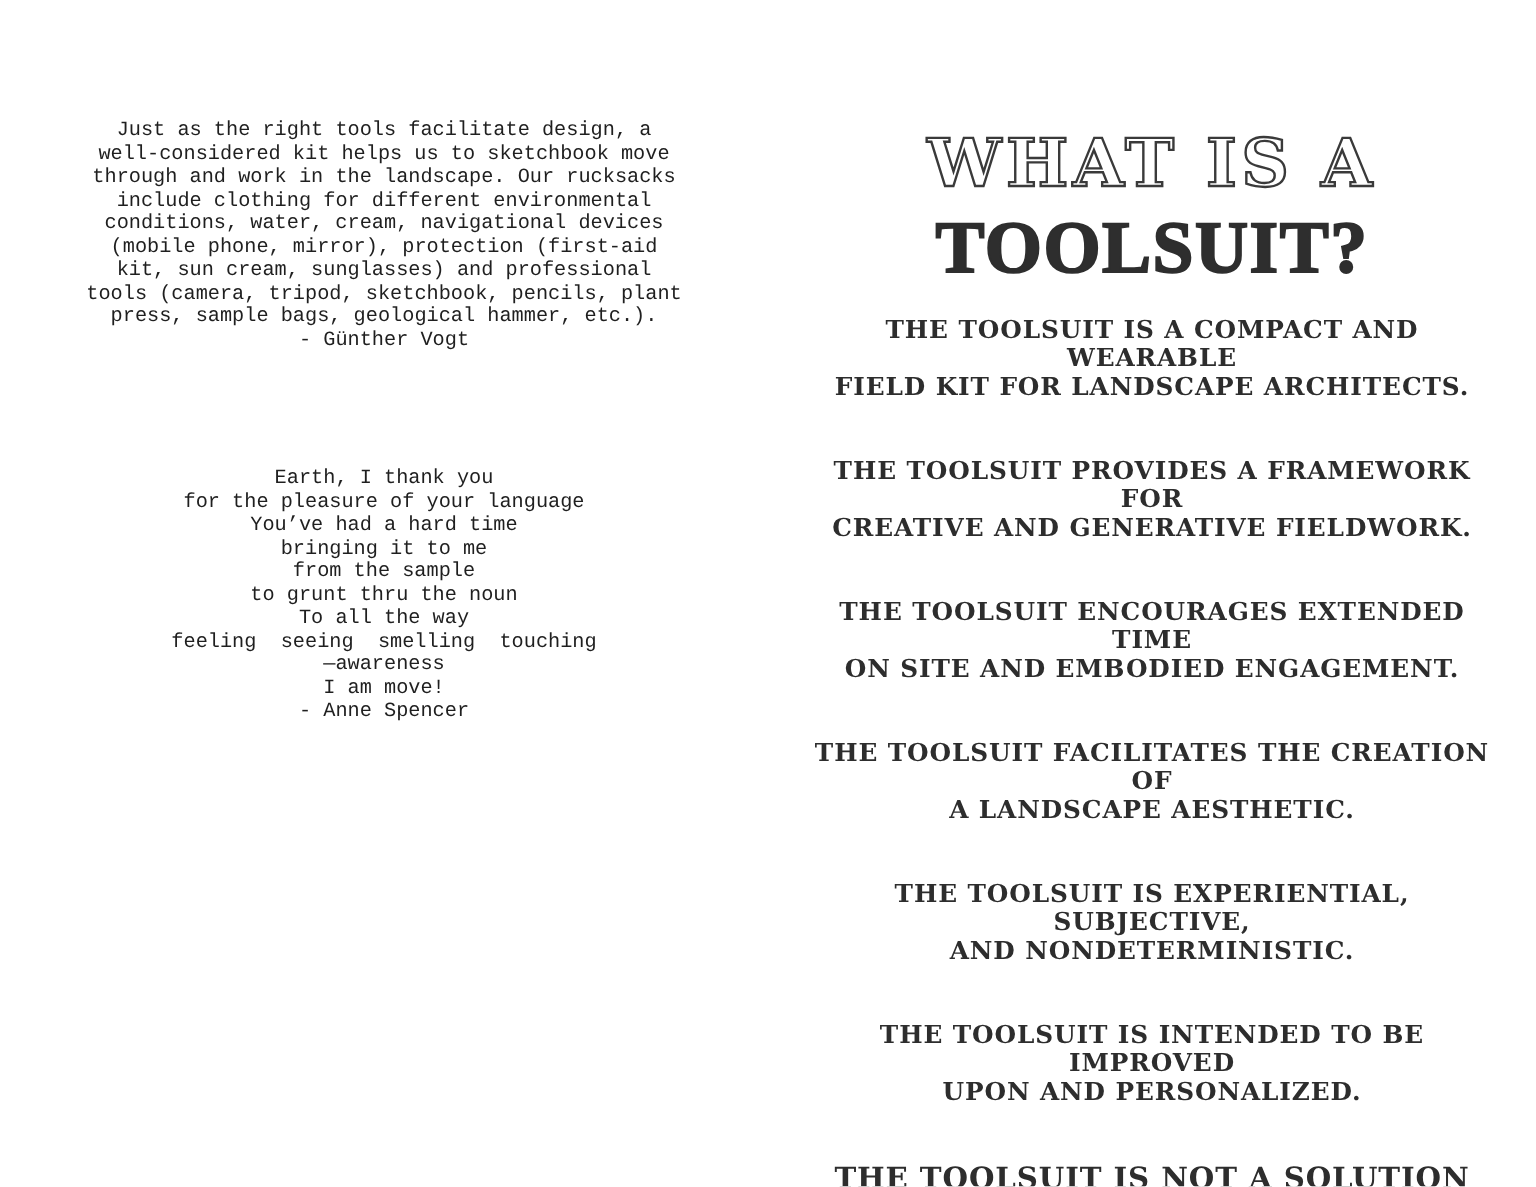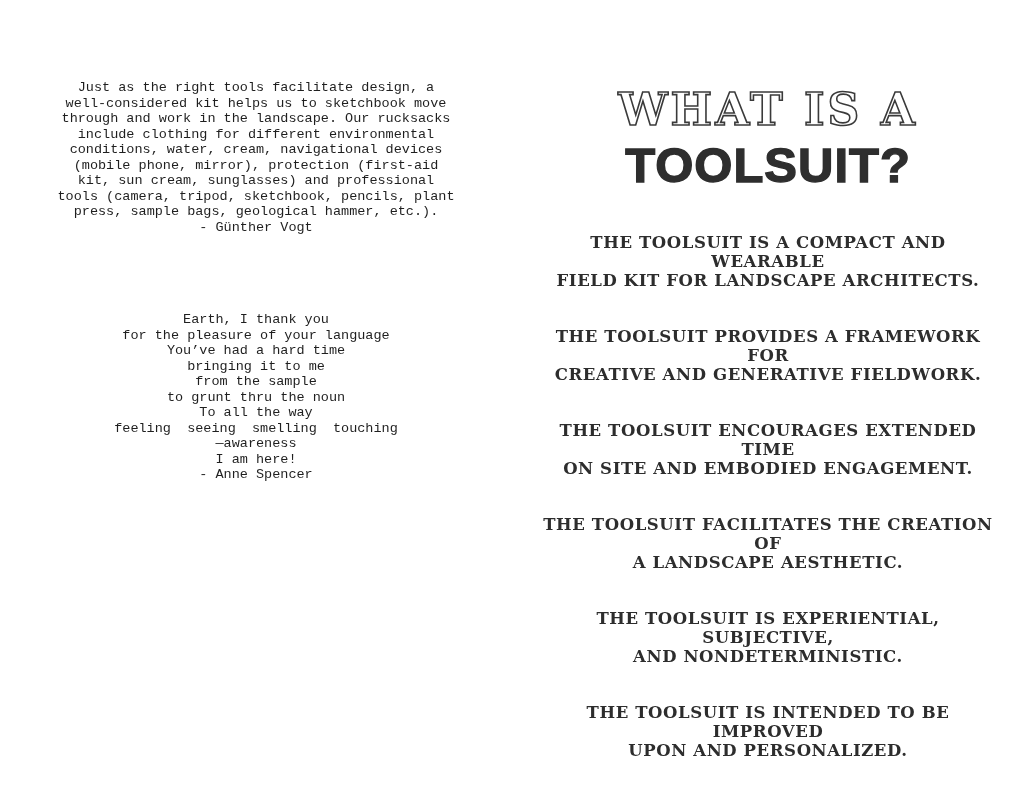"TOOLSUIT?" .title-main { font-family: Liberation Sans, sans-serif -> Liberation Serif, serif }
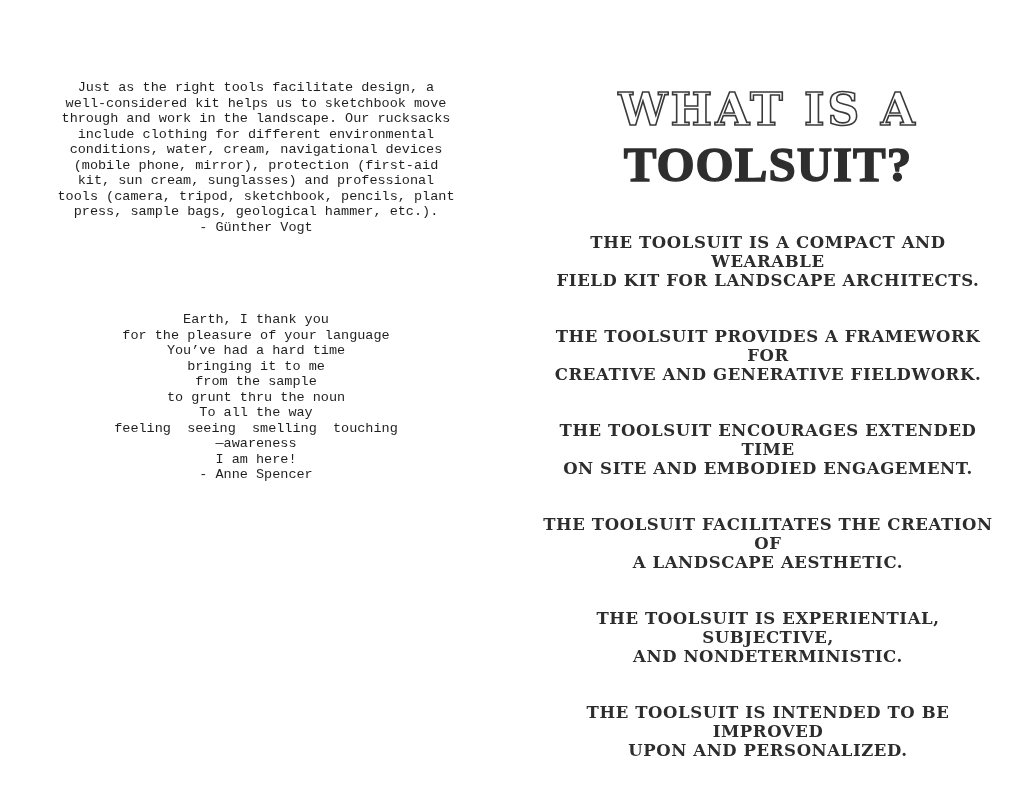"THE TOOLSUIT IS A COMPACT" .statements { margin-top: 40px -> 17px }
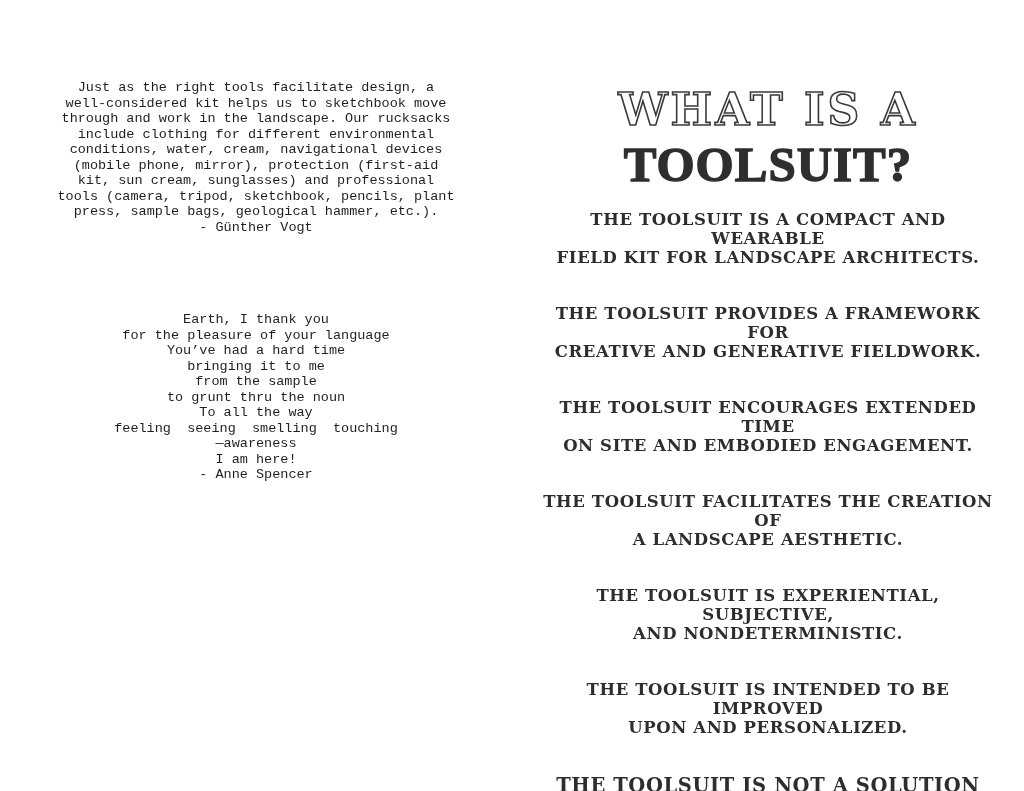"I am here!" div.mono-line { text: here -> move }
